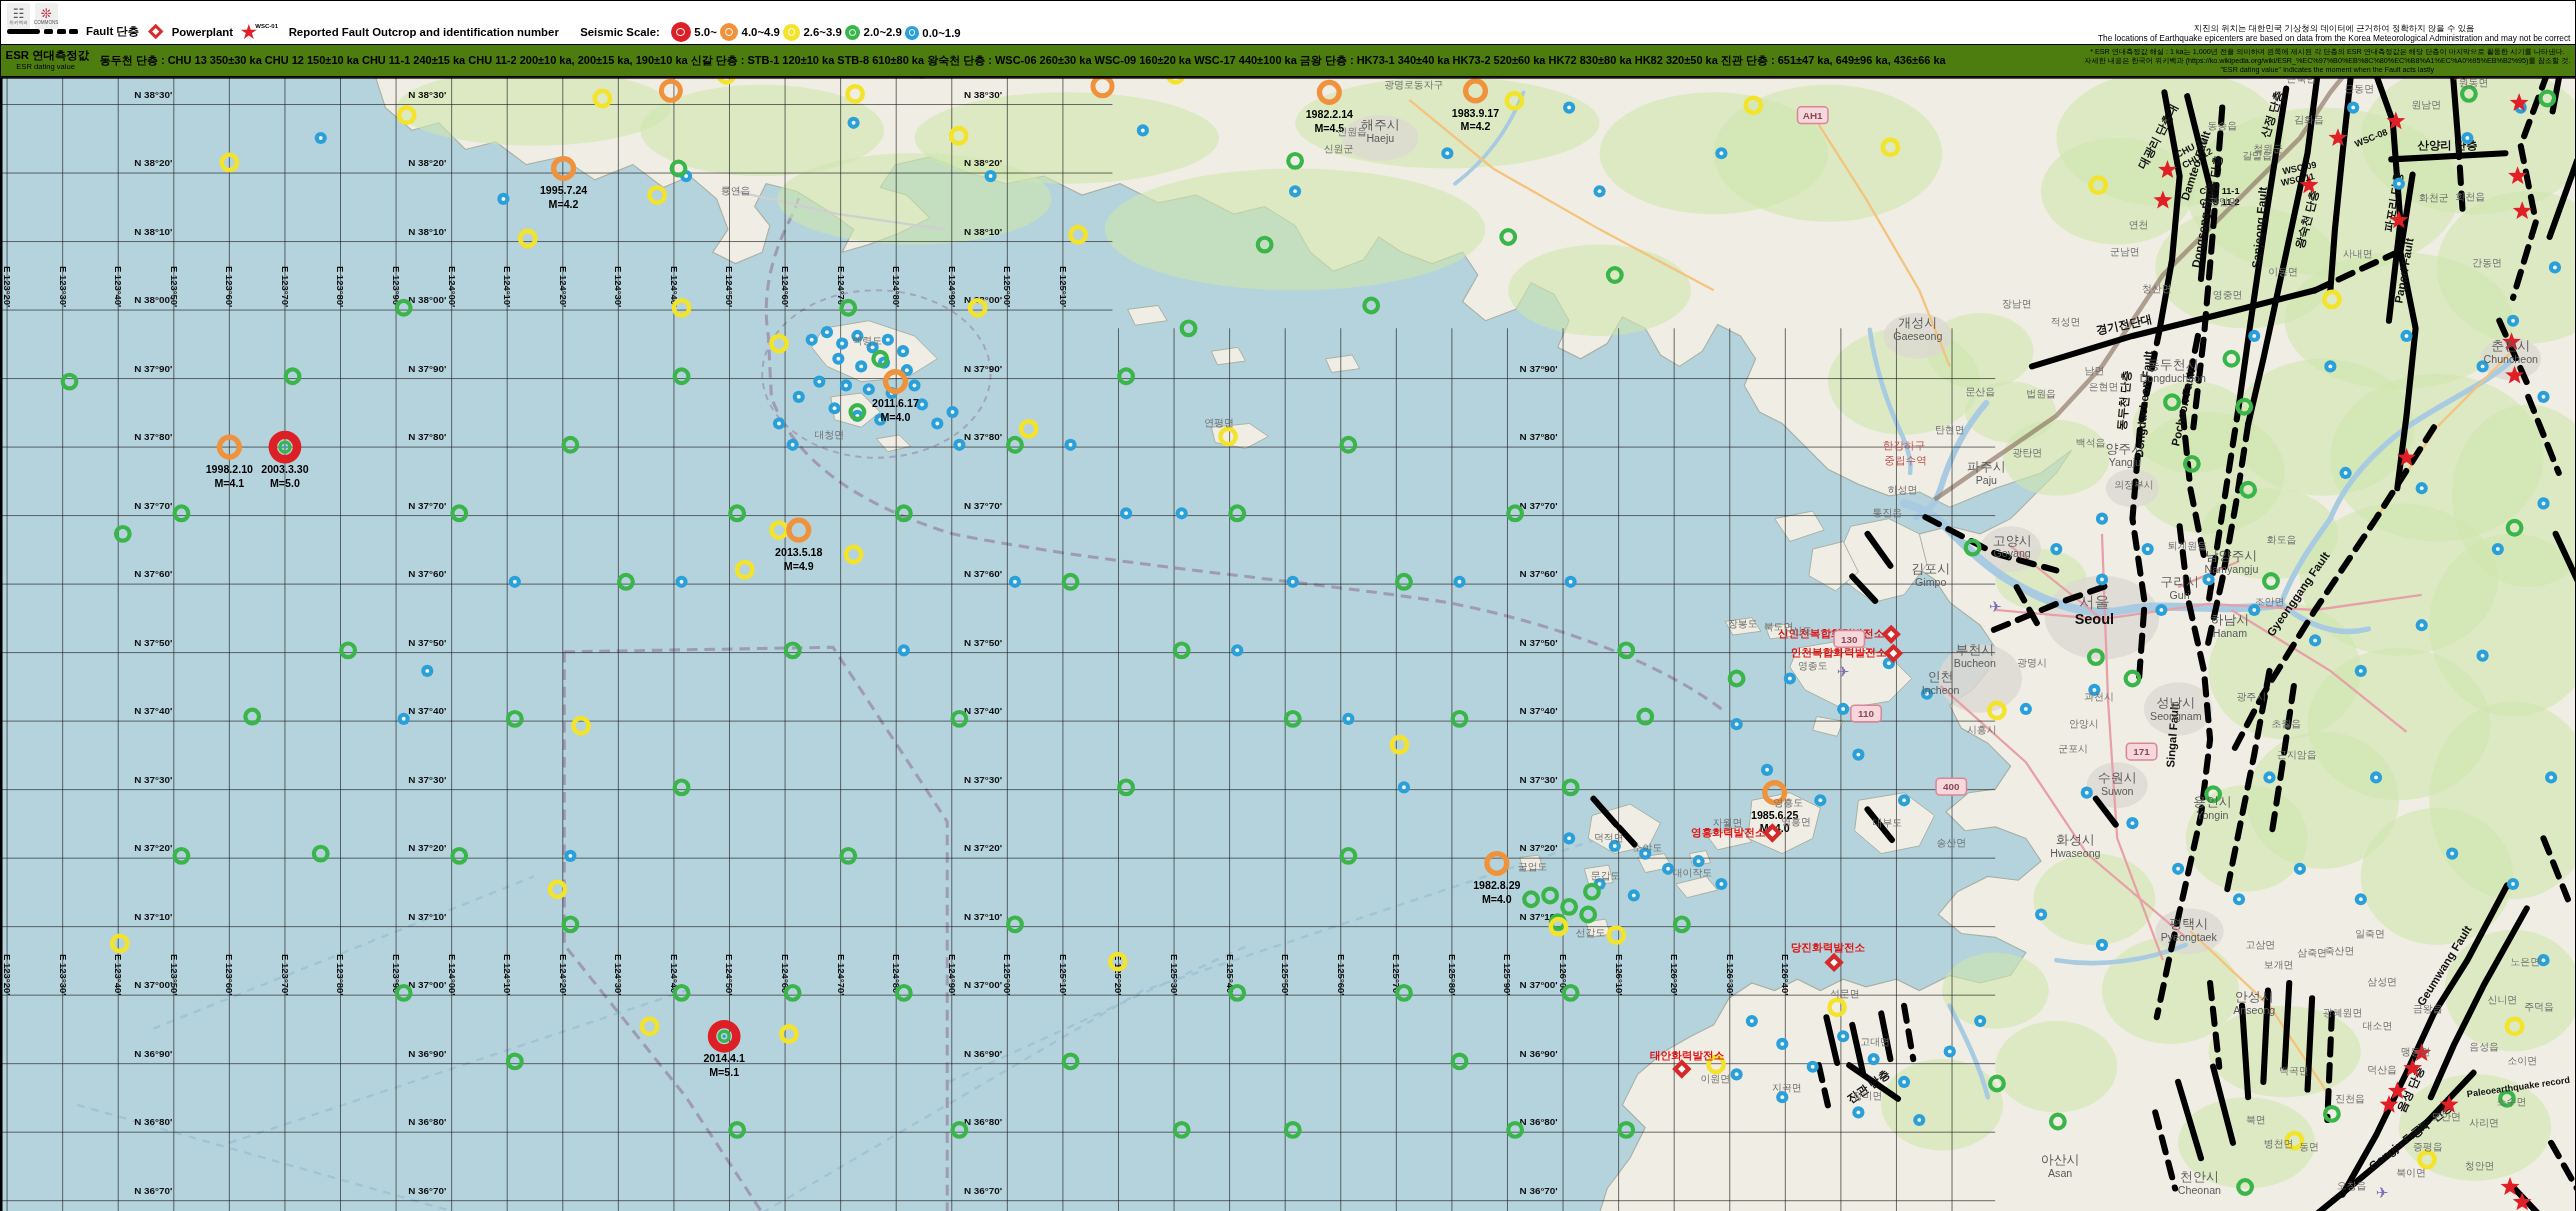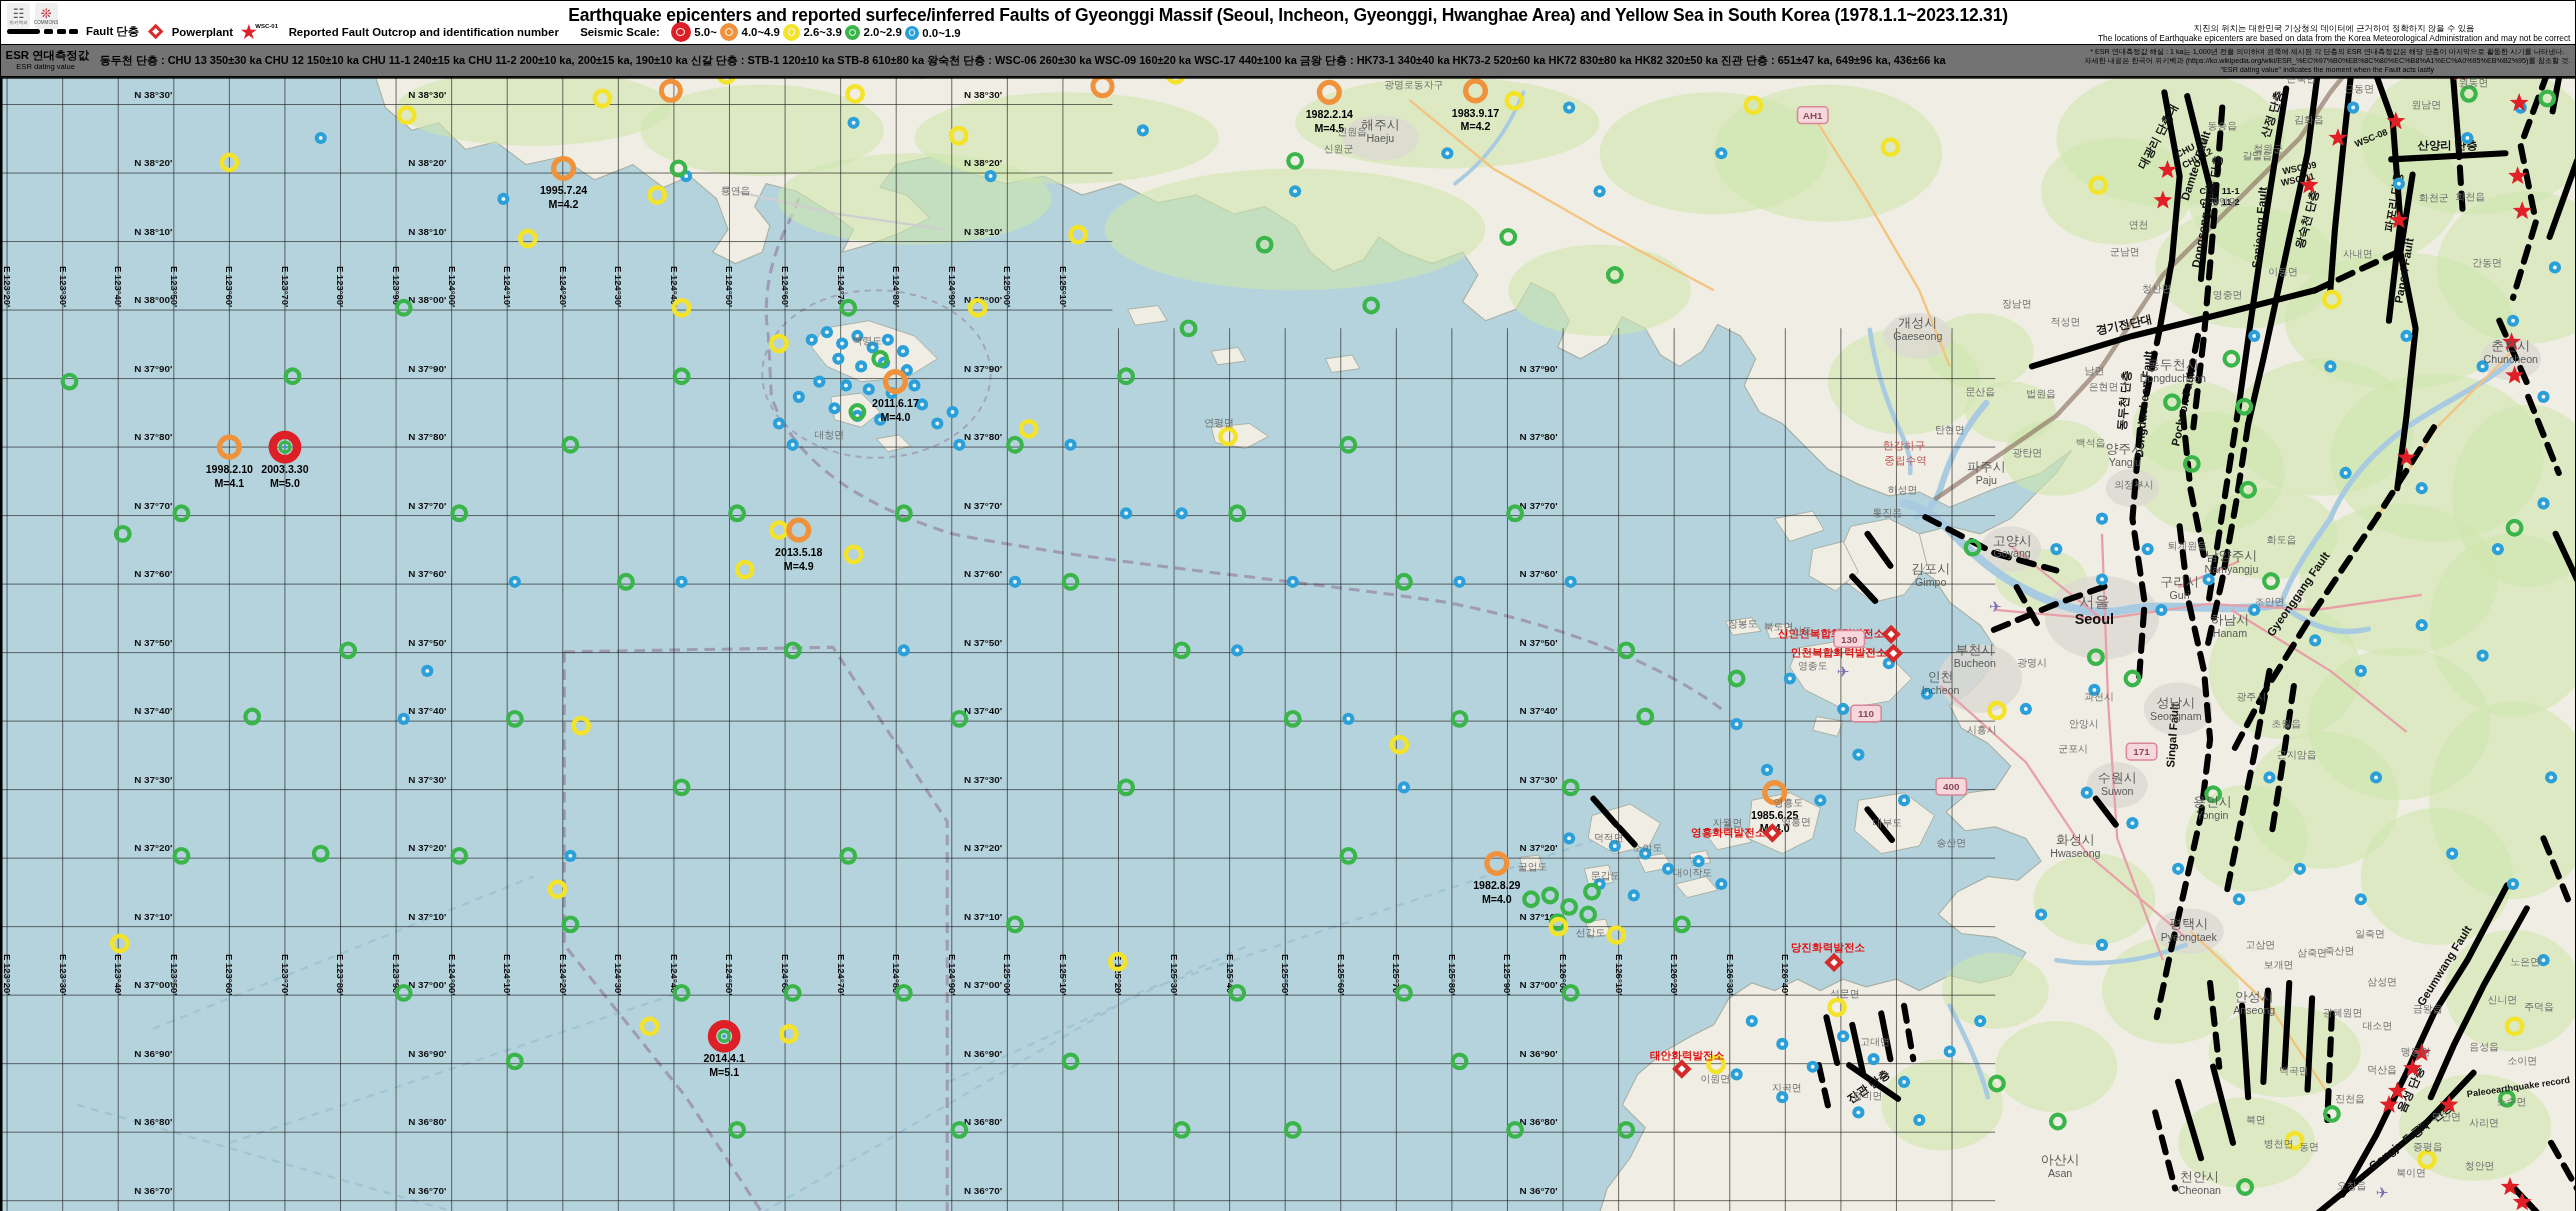"Earthquake epicenters and reported" div { html: <div>Earthquake epicenters and reported surfece/inferred Faults of Gyeonggi Massif (Seoul, Incheon, Gyeonggi, Hwanghae Area) and Yellow Sea in South Korea (1978.1.1~2023.12.31)</div> -> none }
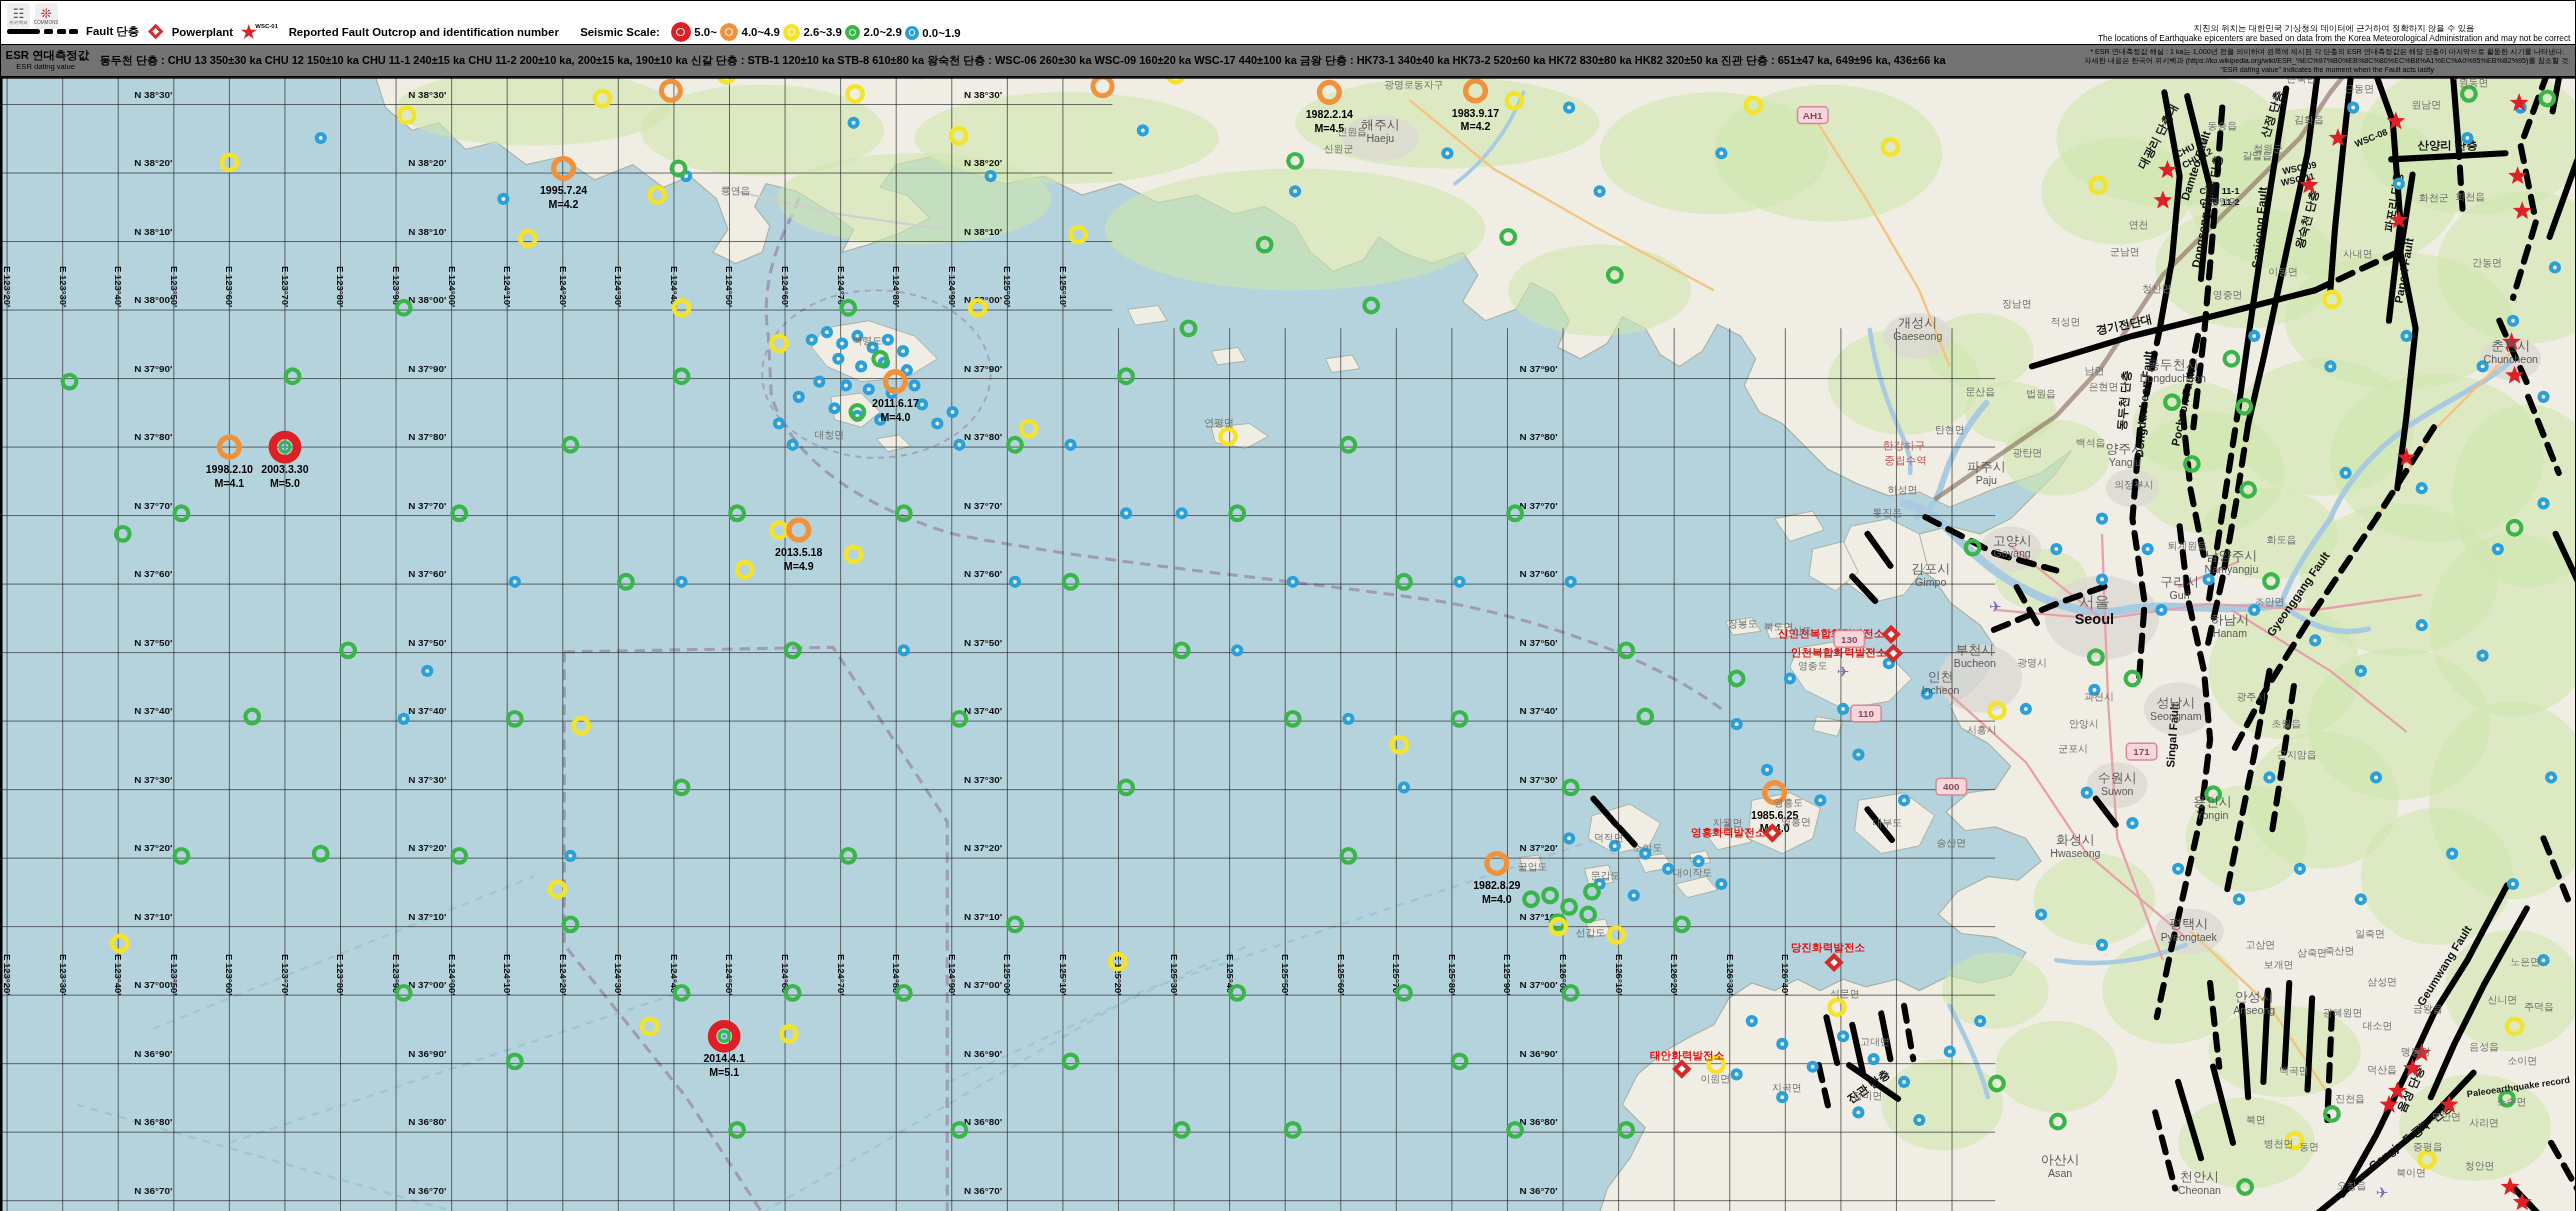"ESR 연대측정값" #esr { background: #737373 -> #4d7c0f }
